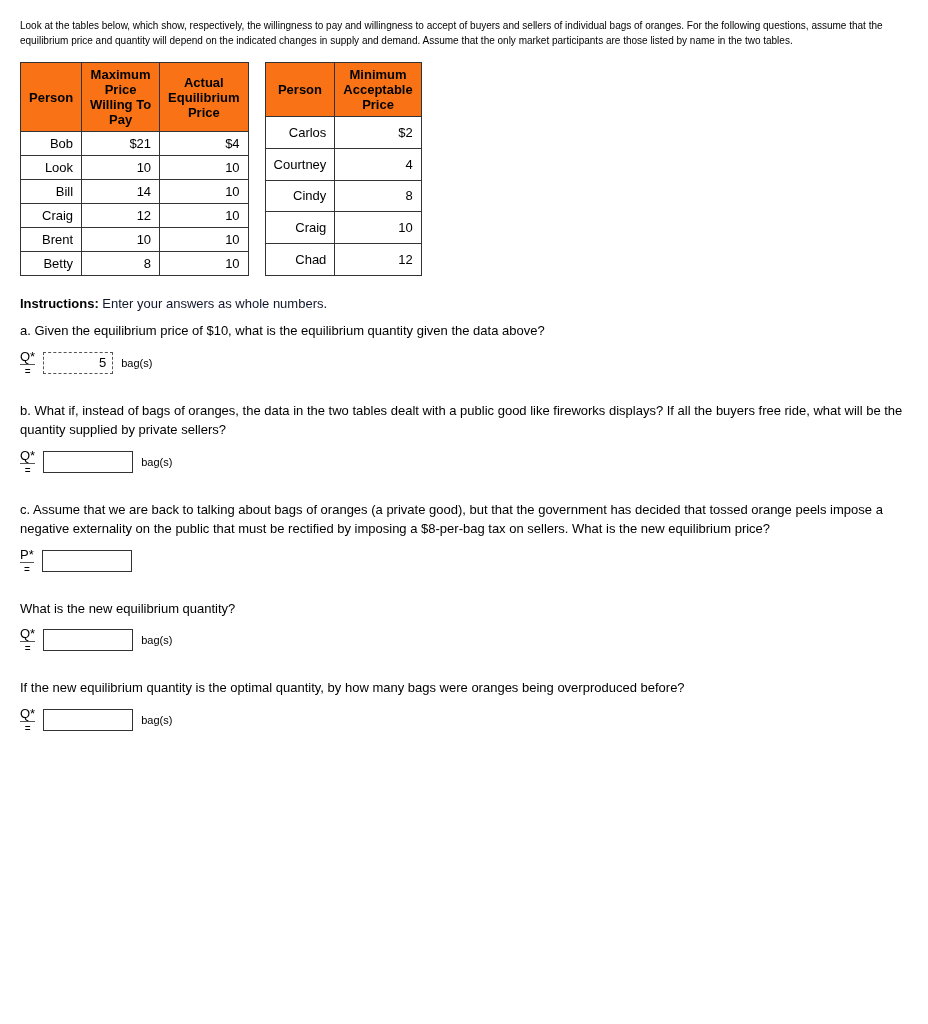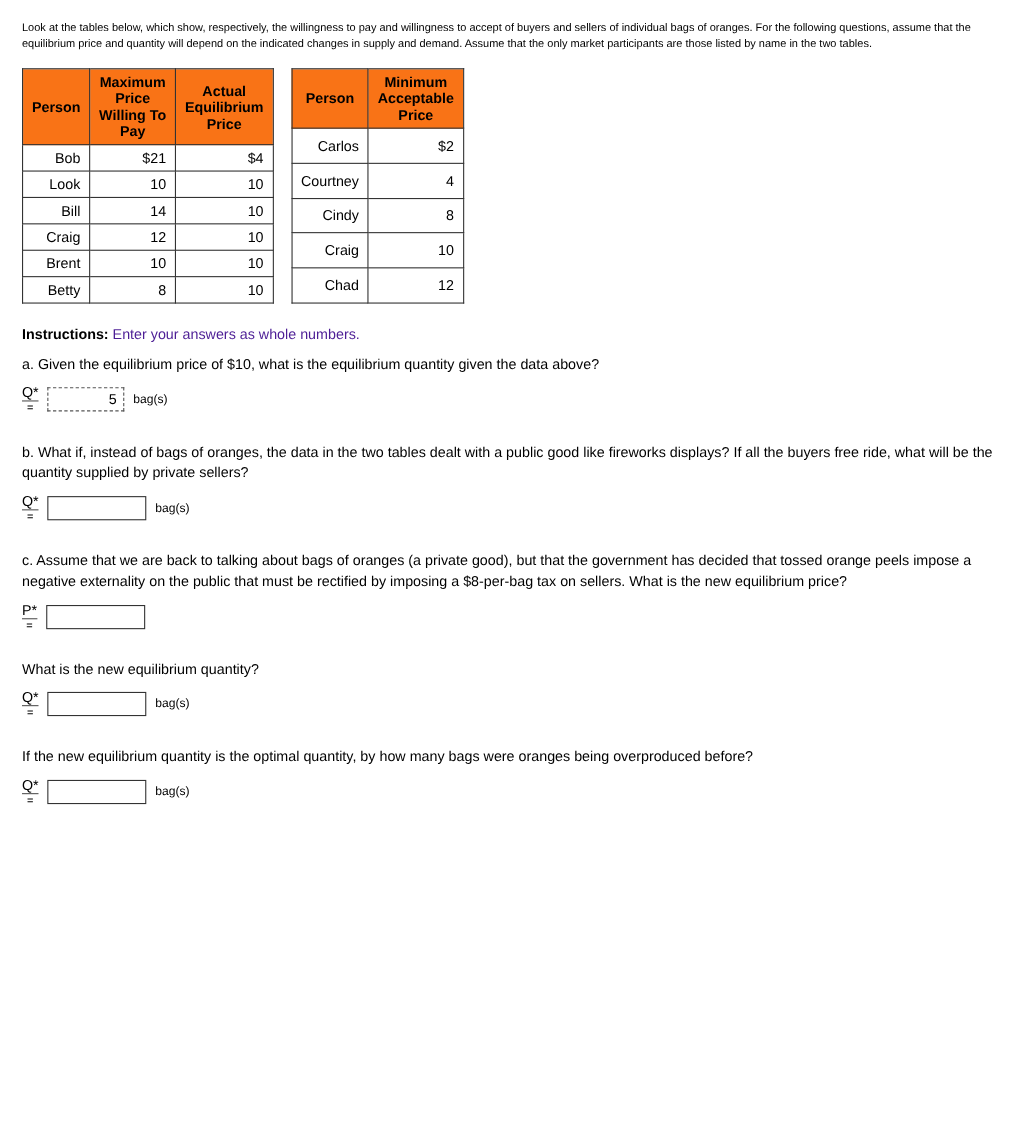"Enter your answers as whole" span { color: #4c1d95 -> #0f172a }
